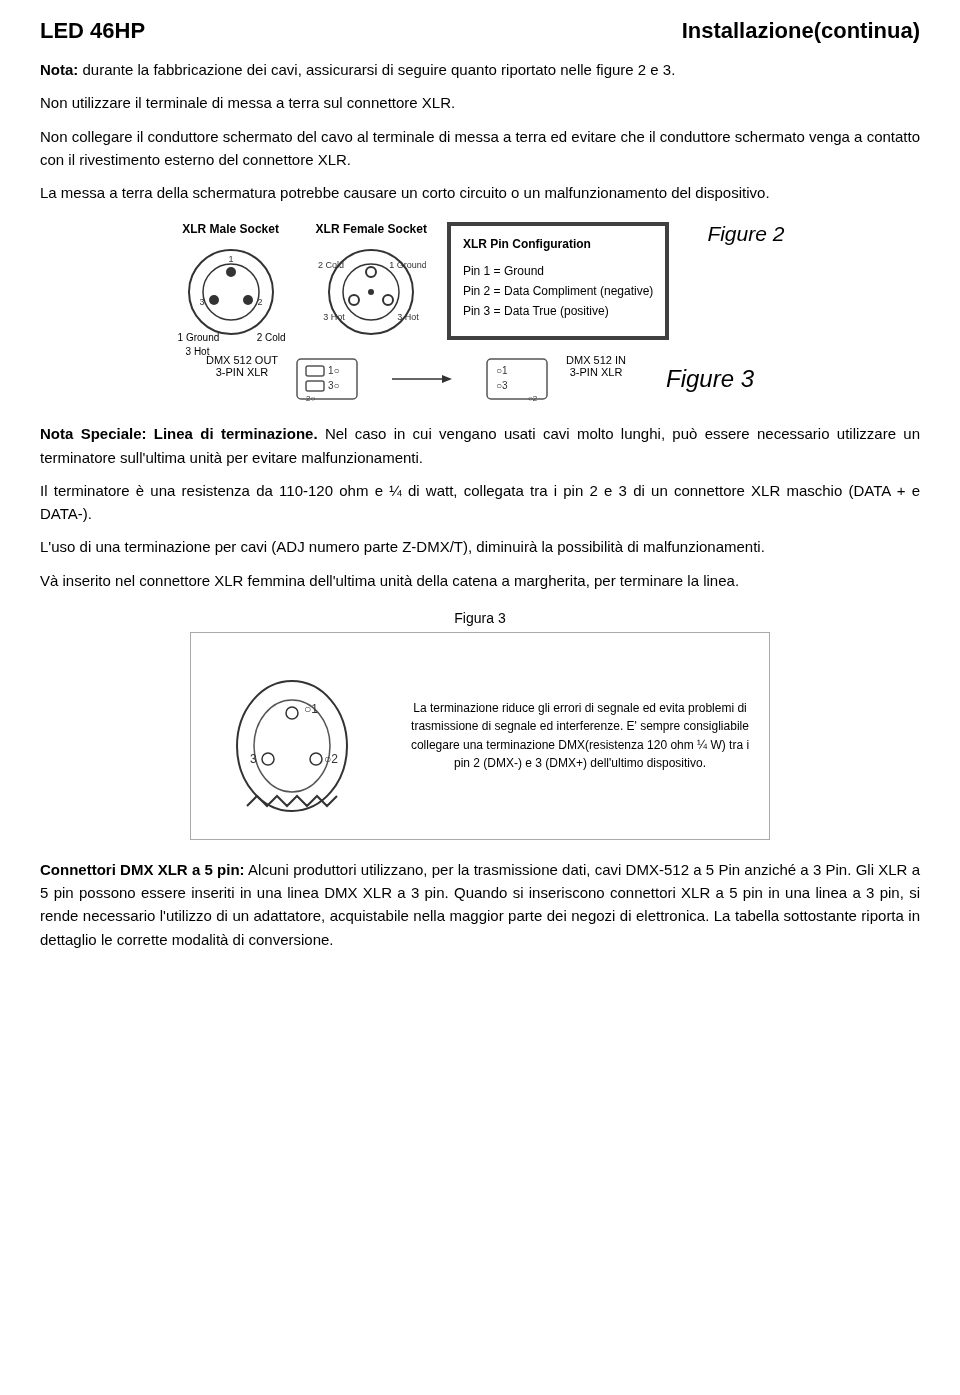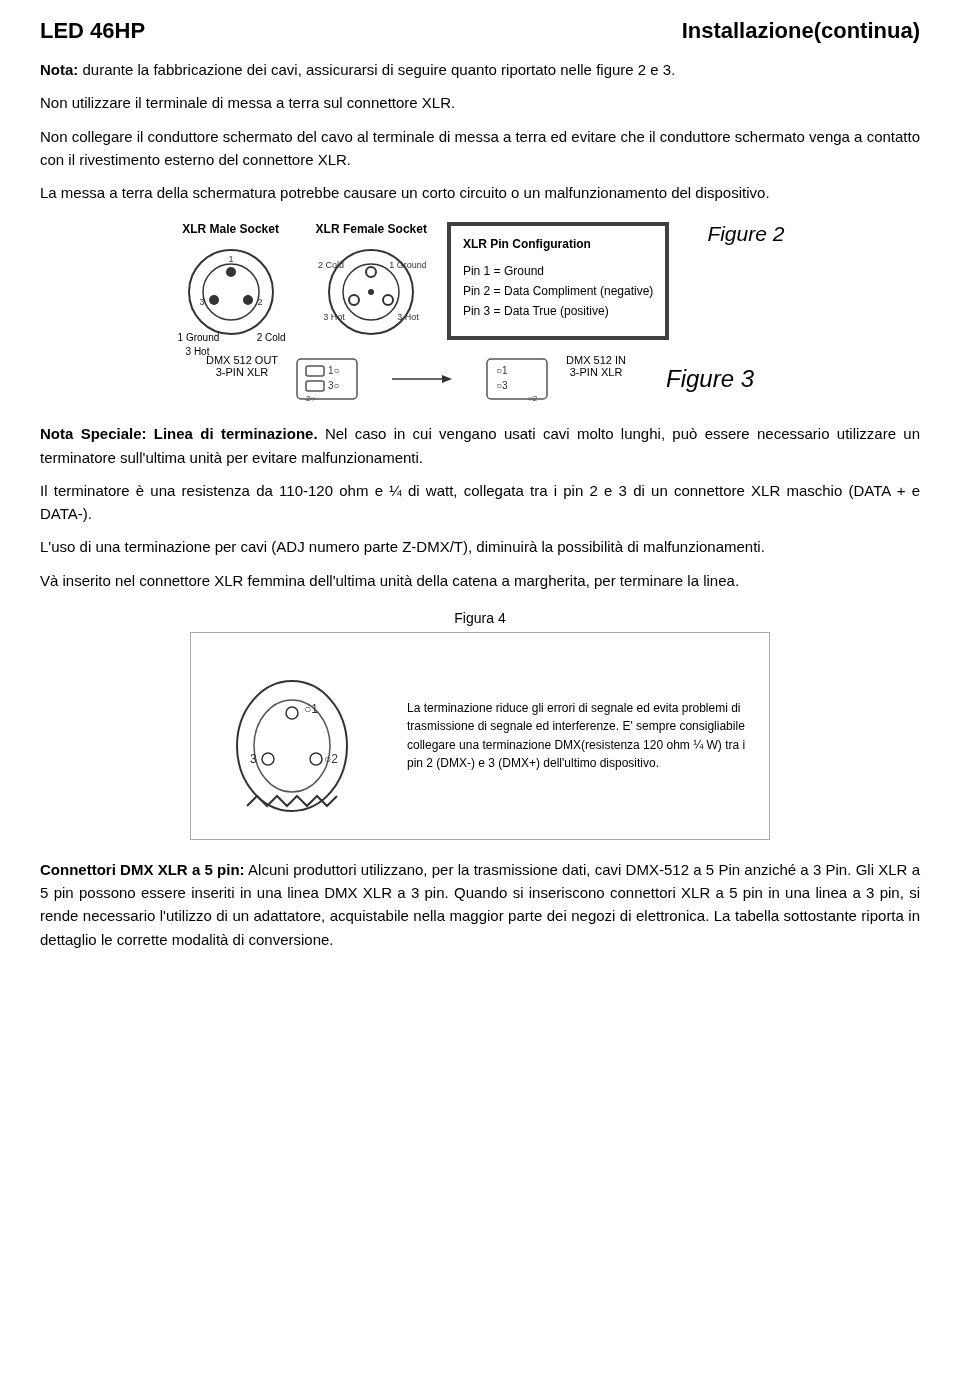"Figura 4" div.figure4-label { text: 4 -> 3 }
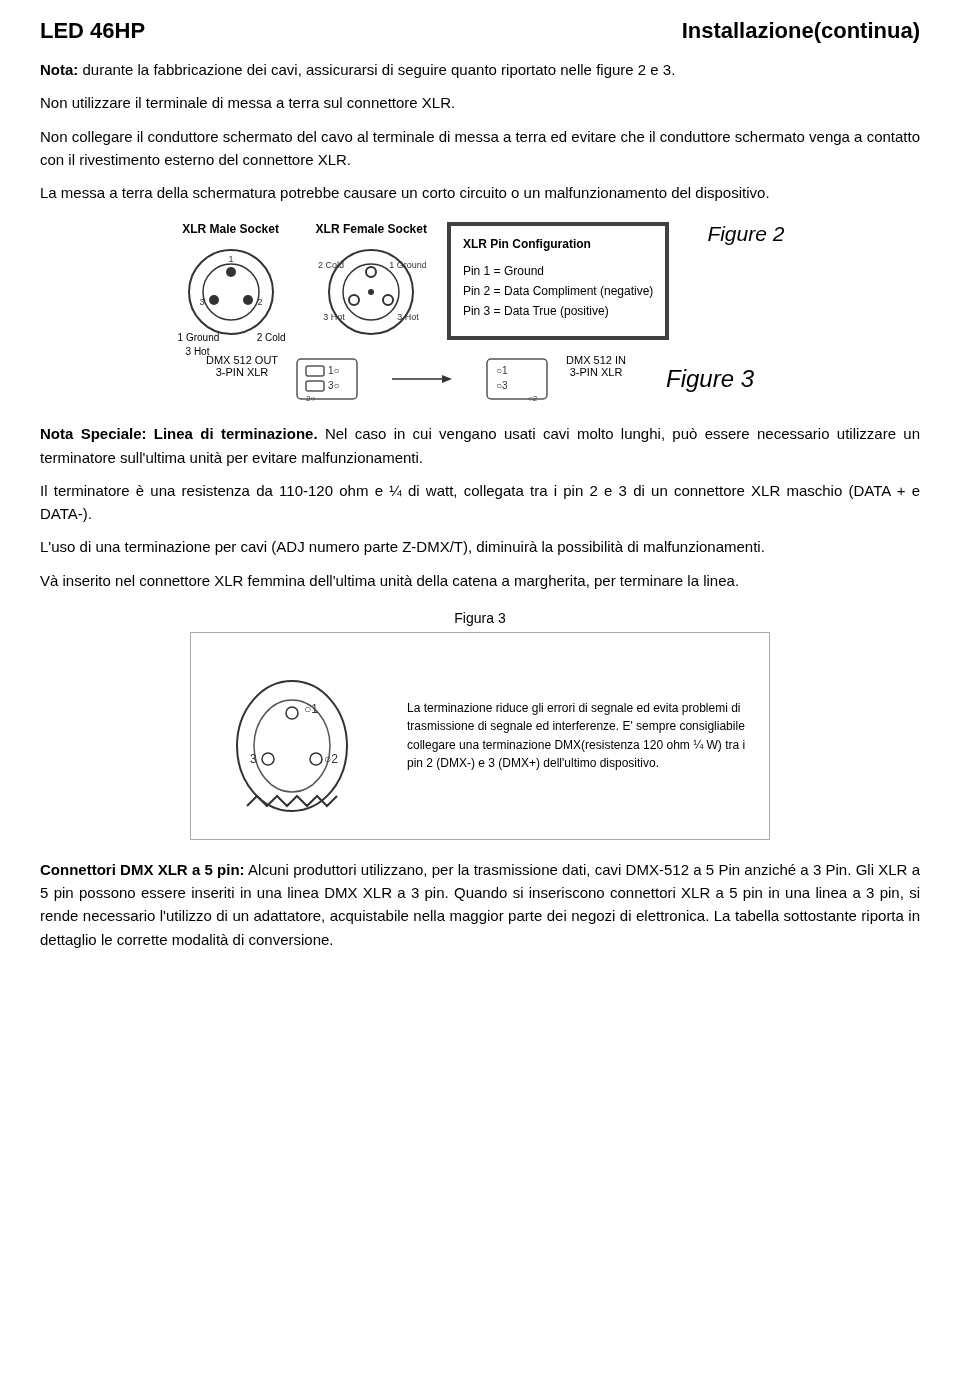"La terminazione riduce gli errori" .figure4-text { text-align: left -> center }
